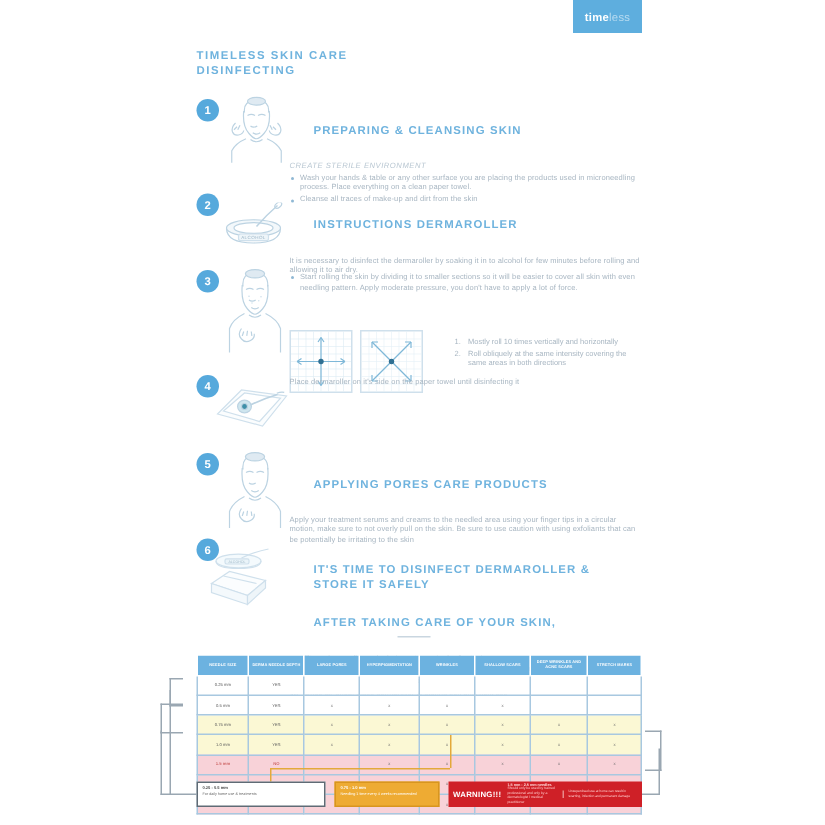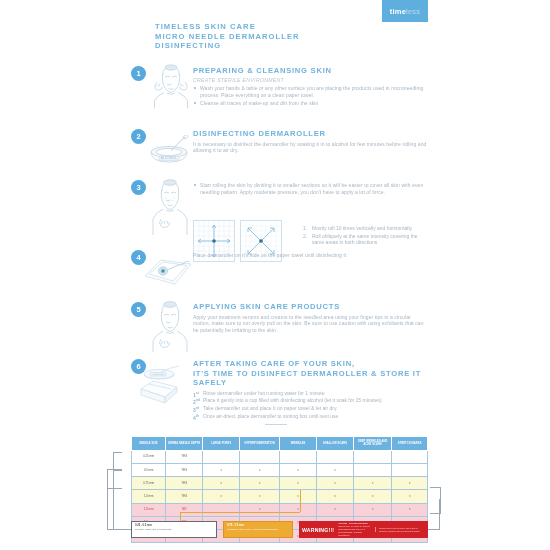"TIMELESS SKIN CARE" .title { margin-left: 24px -> none; top: 22px -> 32px }
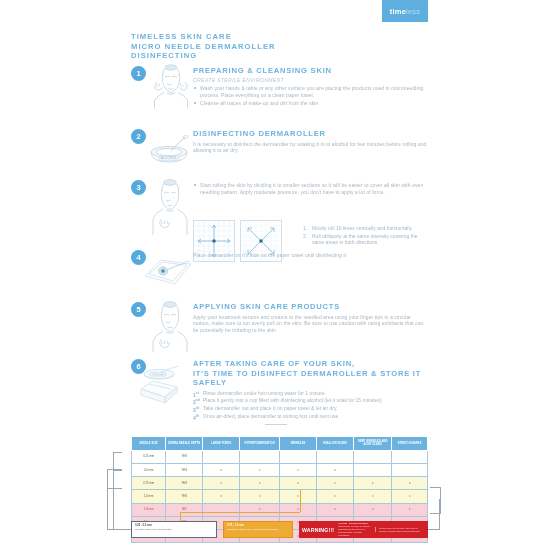"MICRO NEEDLE DERMAROLLER" div { html: <div>MICRO NEEDLE DERMAROLLER</div> -> none }
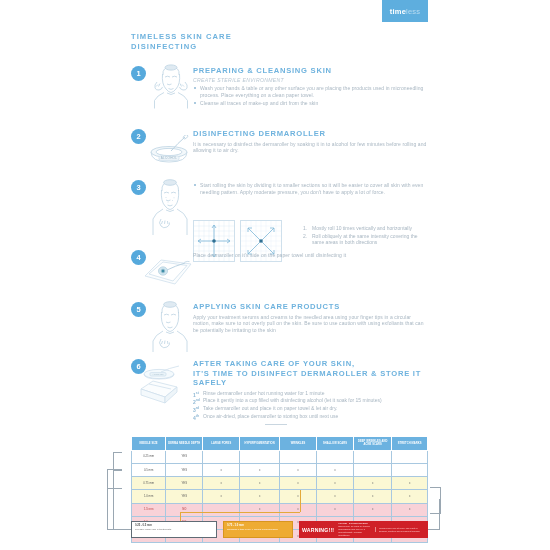"PREPARING & CLEANSING SKIN" h3.h { margin: 0 -> 16px }
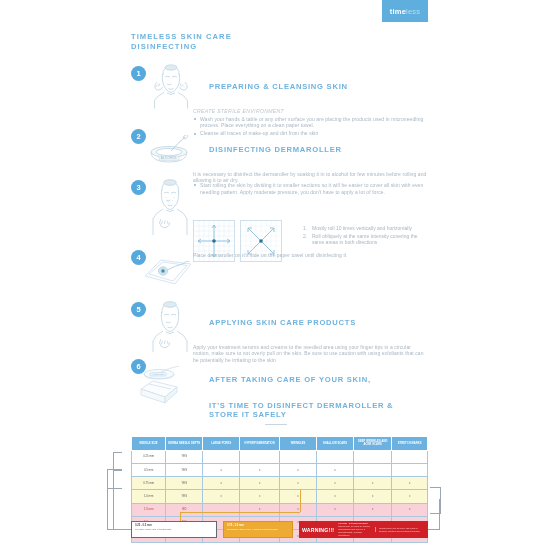"DISINFECTING DERMAROLLER" h3.h { text: DISINFECTING -> INSTRUCTIONS }
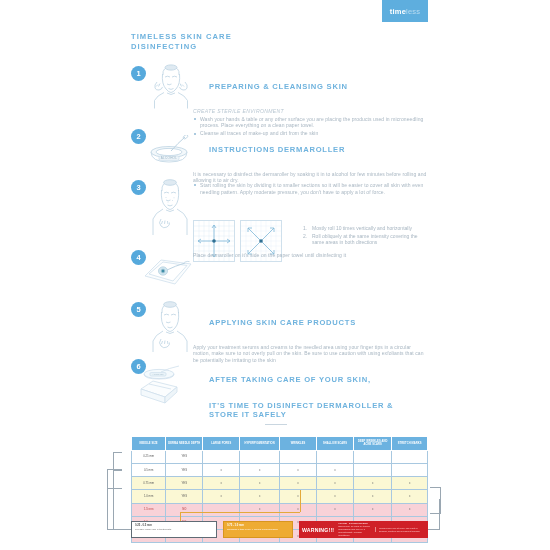"APPLYING SKIN CARE PRODUCTS" h3.h { text: SKIN -> PORES }
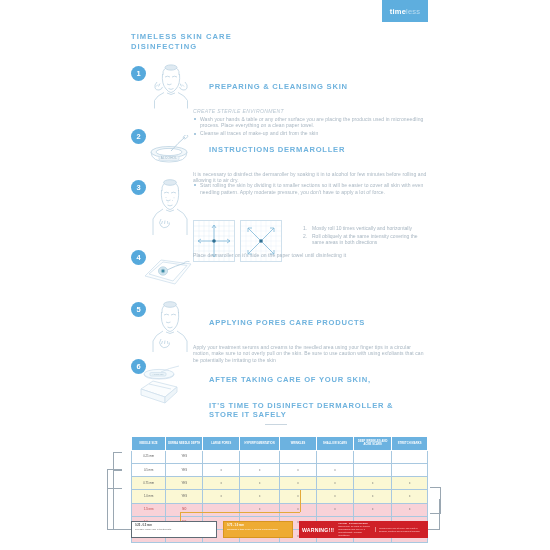"AFTER TAKING CARE OF YOUR" h3.h { order: before "IT'S TIME TO DISINFECT DERMAROLLER" -> after "IT'S TIME TO DISINFECT DERMAROLLER" }
